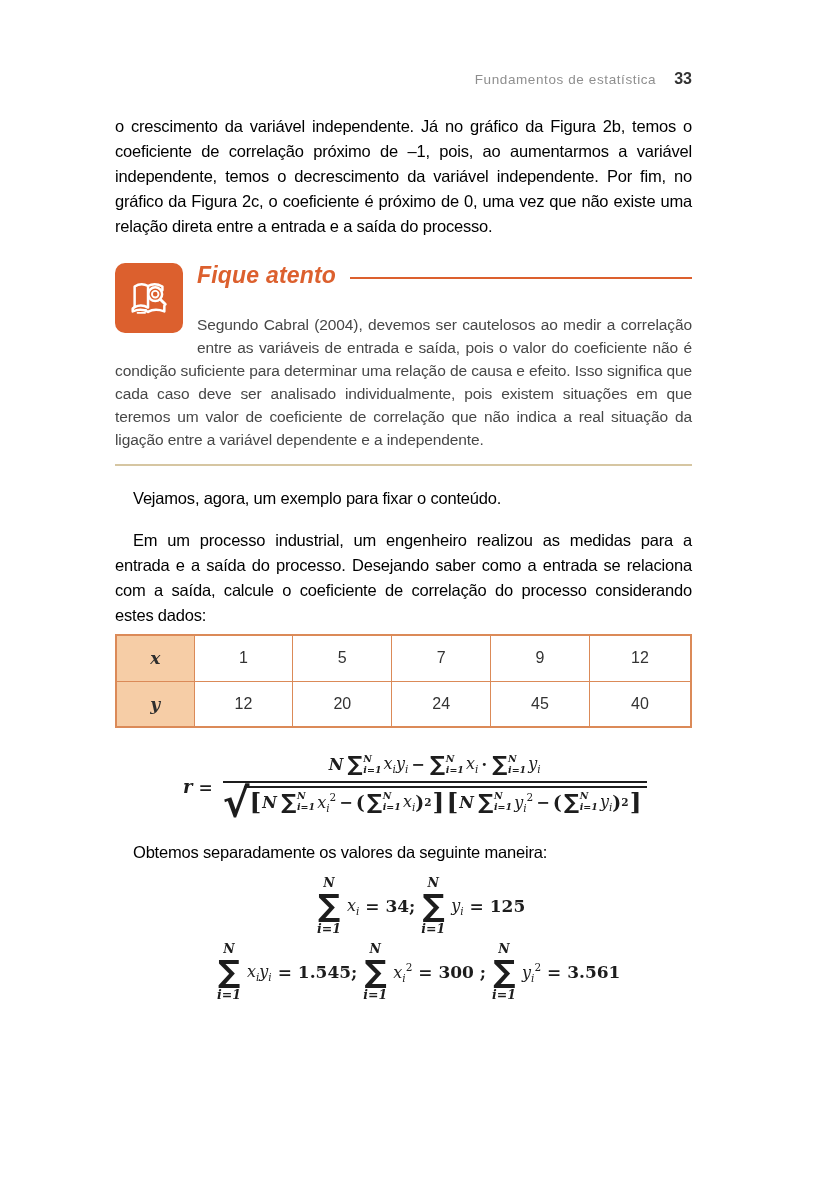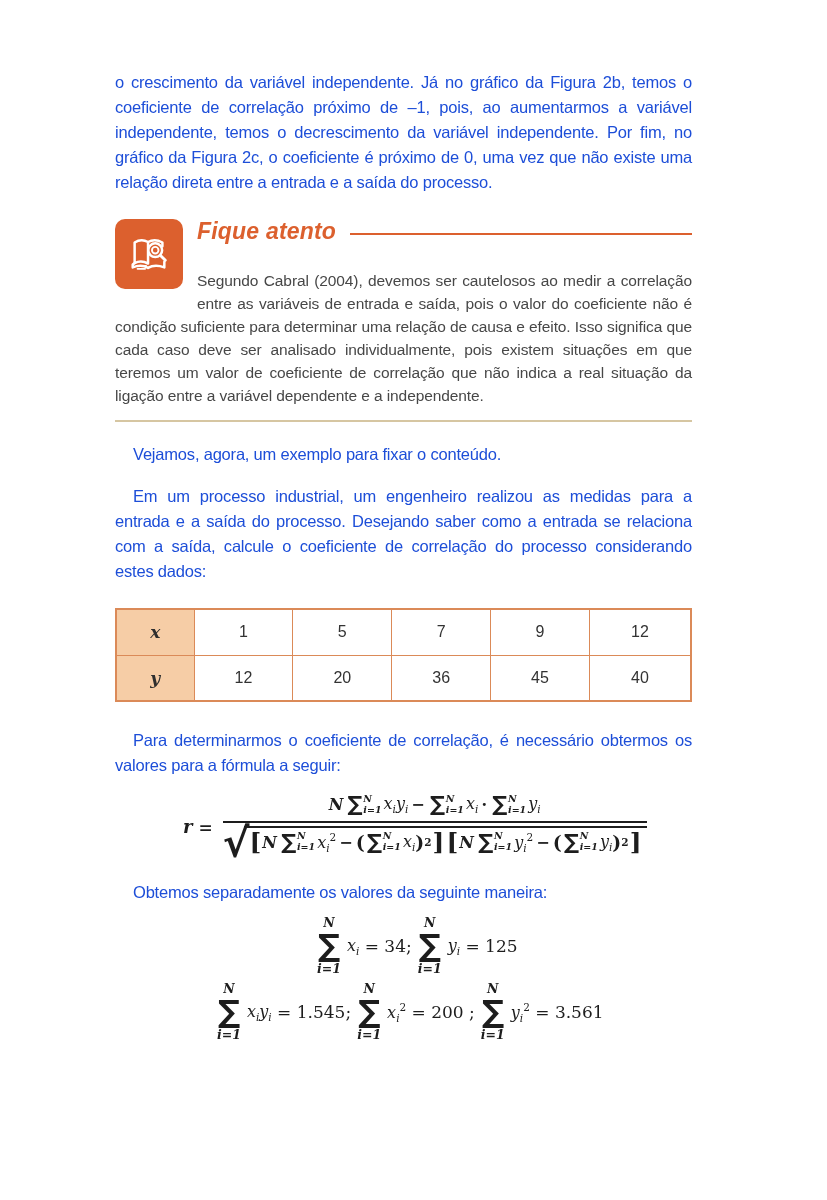"Fundamentos de estatística" div.runhead { html: none -> <div> <span>Fundamentos de estatística</span> <span>33</span> </div> }
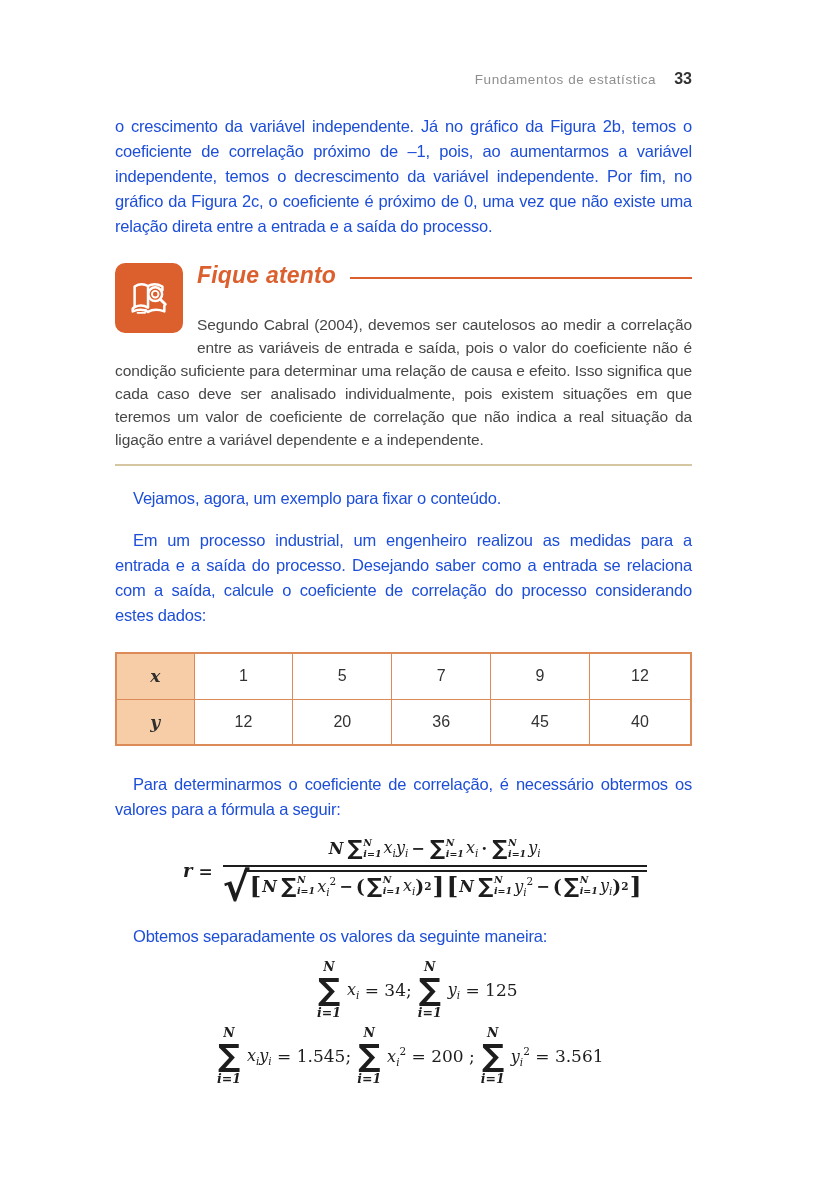"o crescimento da variável independente." .body-text { color: #1d4ed8 -> #000000 }
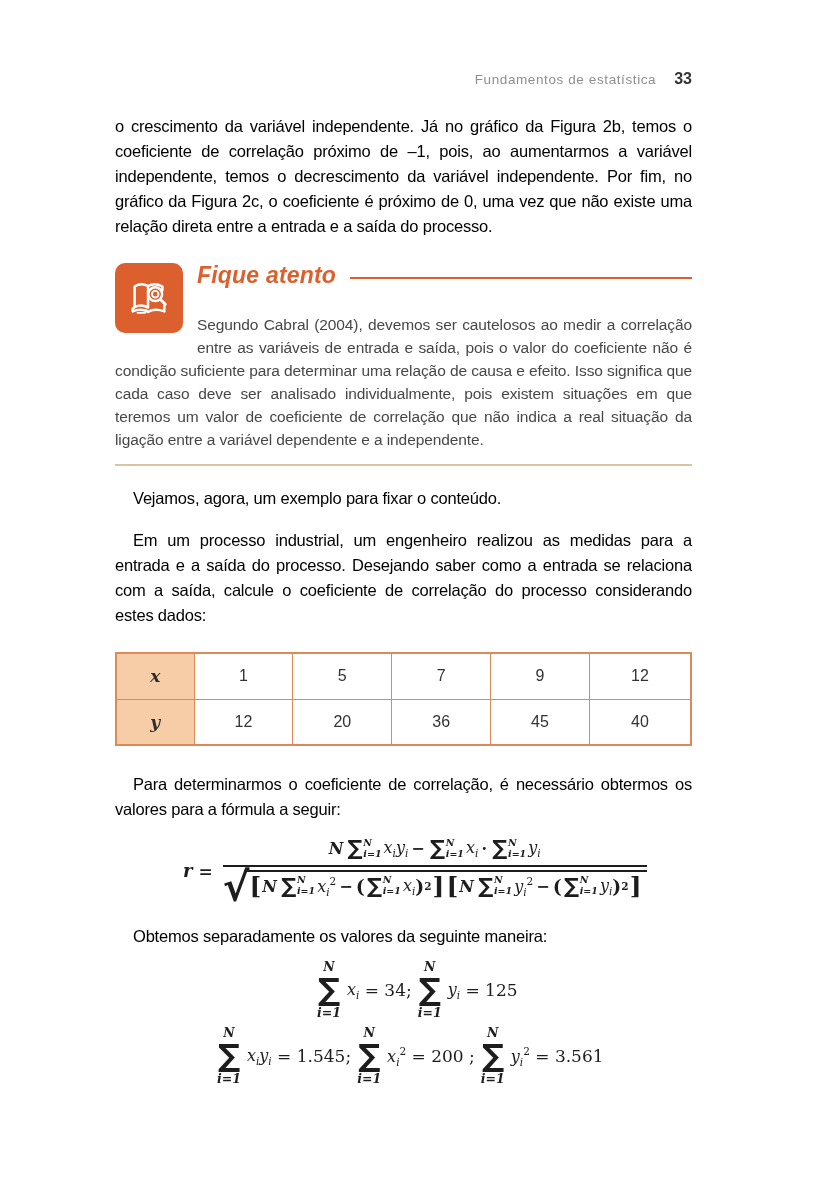"Em um processo industrial, um" .p-exemplo { margin-bottom: 24px -> 6px }
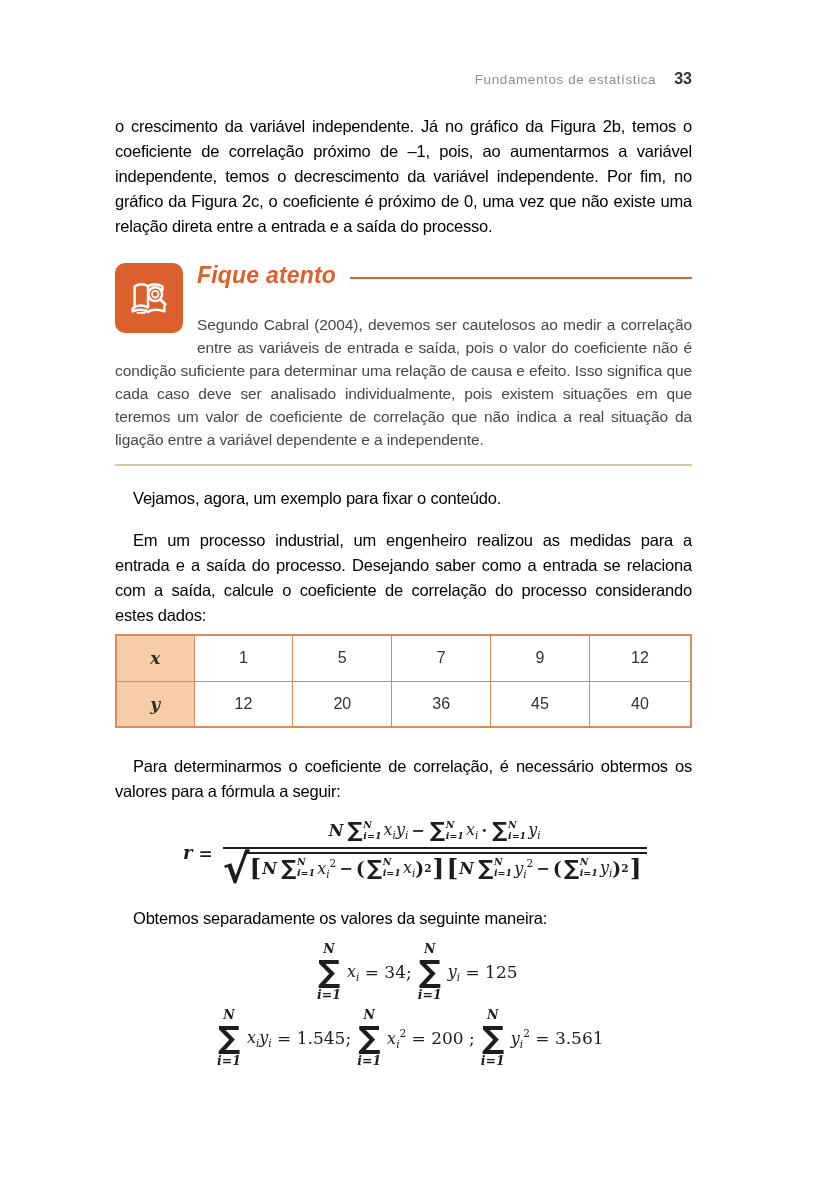"36" td.val { text: 36 -> 24 }
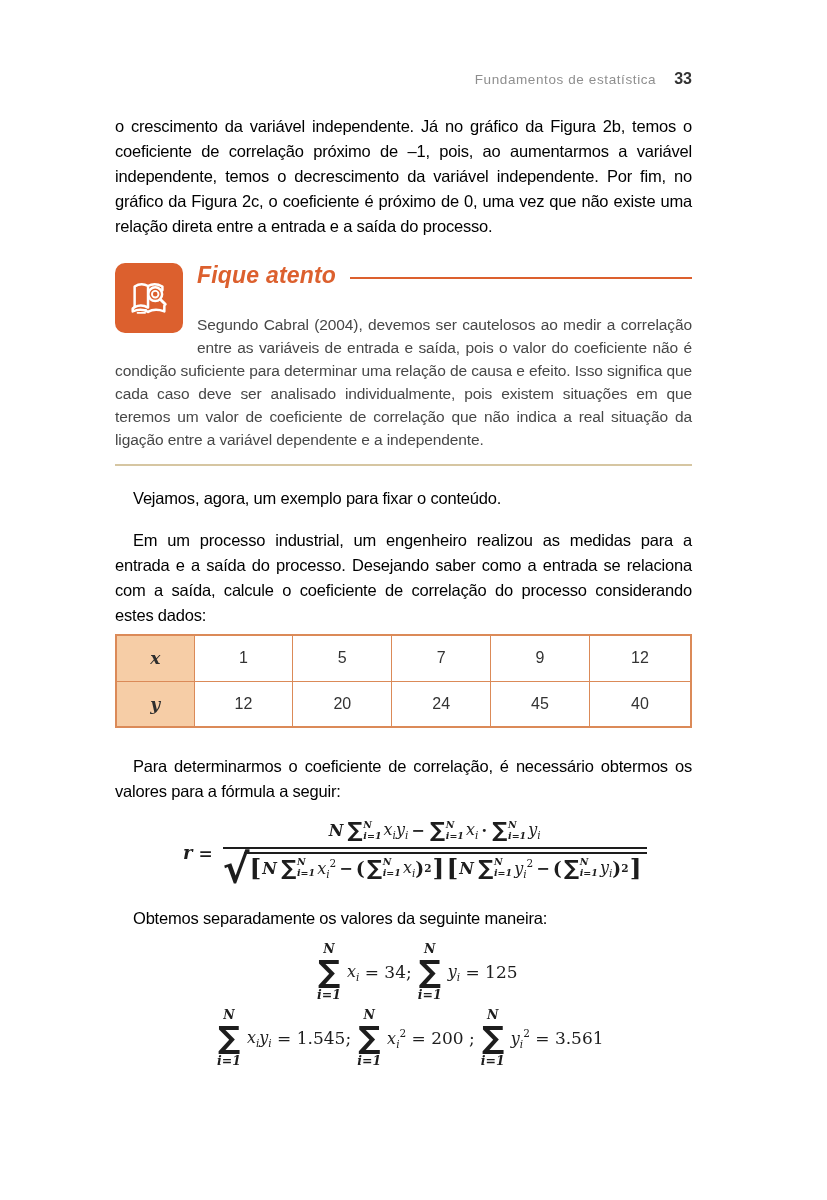"Para determinarmos o coeficiente de" p.body-text { html: <p>Para determinarmos o coeficiente de correlação, é necessário obtermos os valores para a fórmula a seguir:</p> -> none }
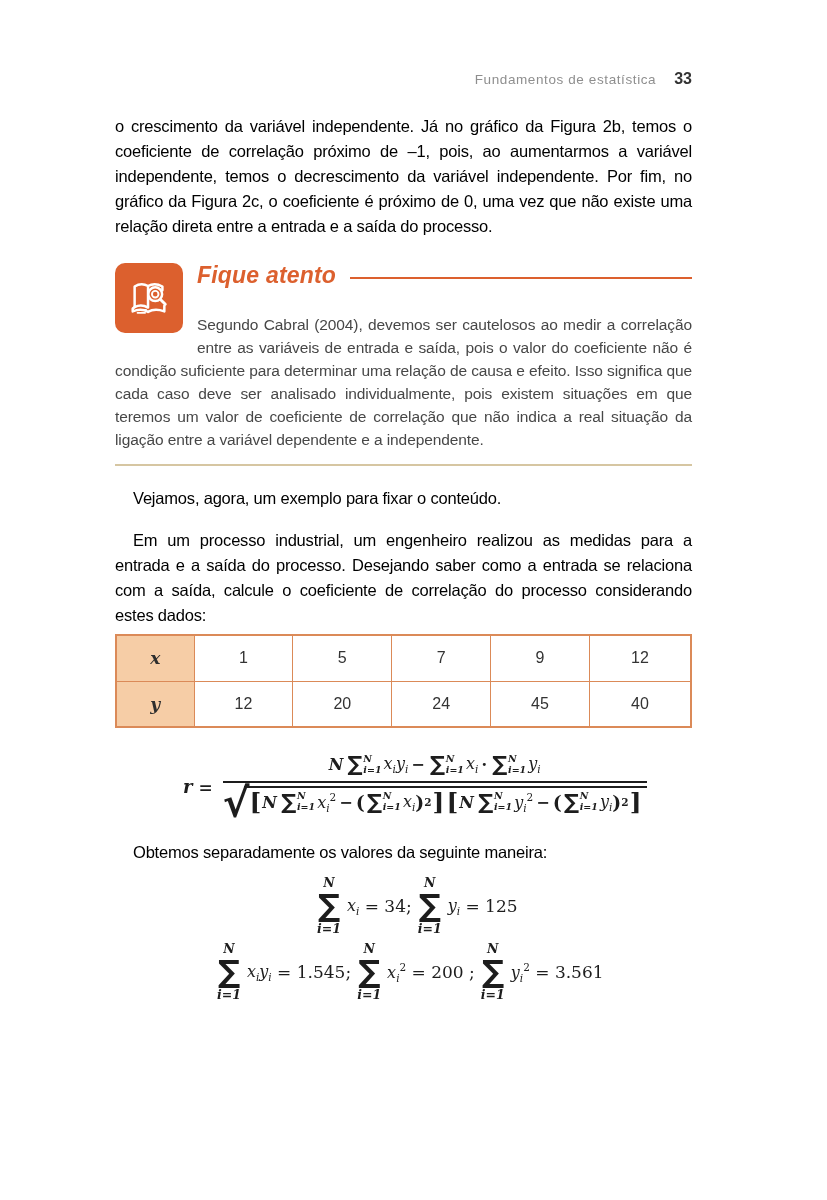"= 34;" .mrhs { font-weight: normal -> bold }
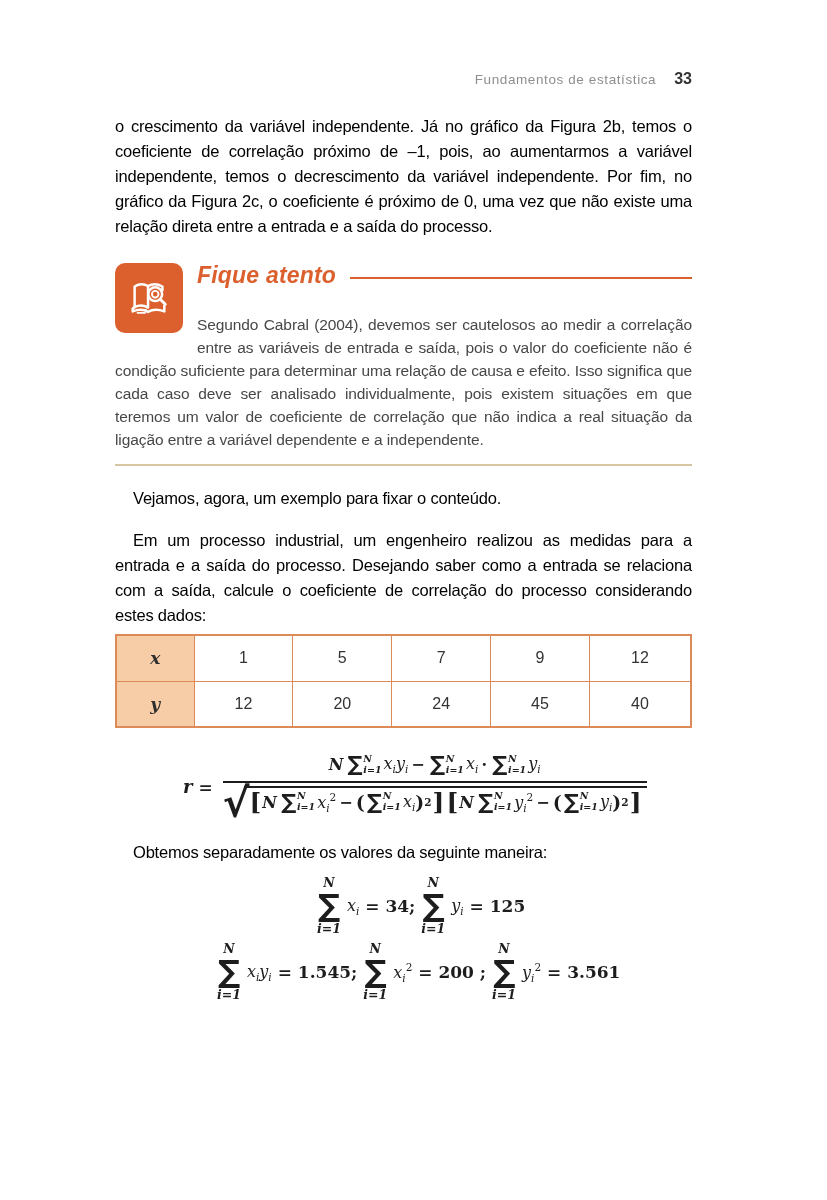"= 200 ;" span.mrhs { text: 200 -> 300 }
